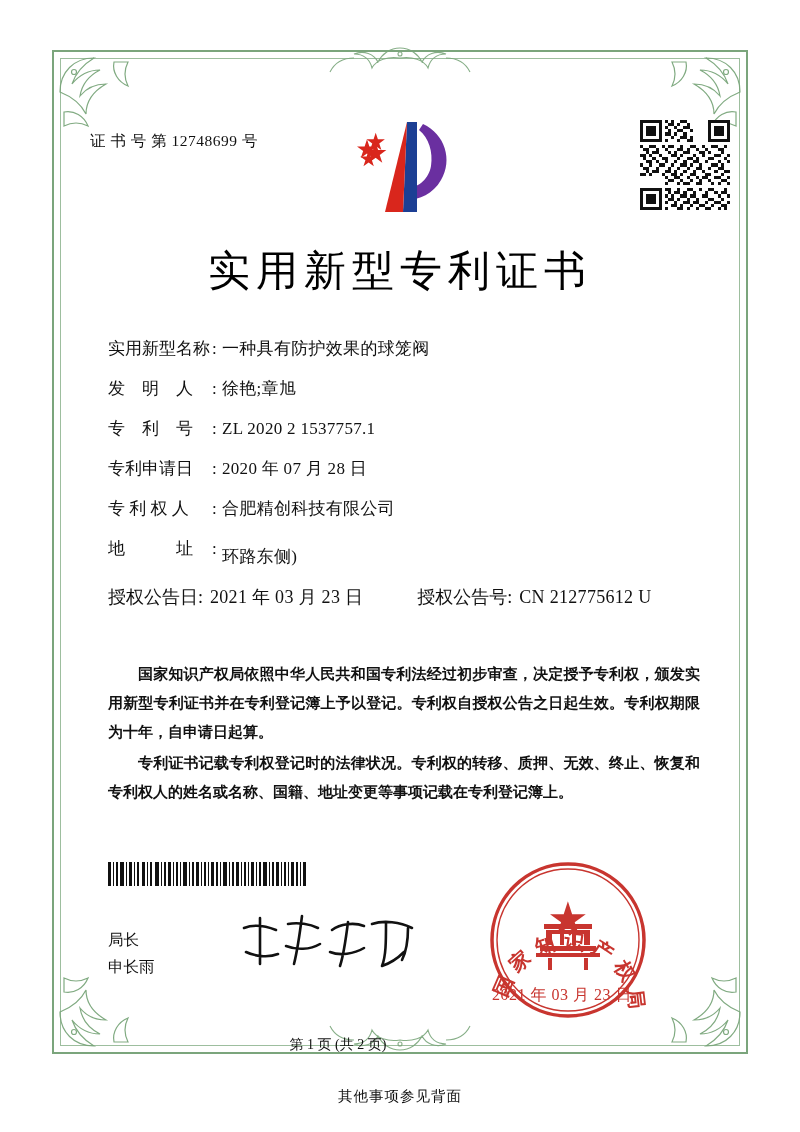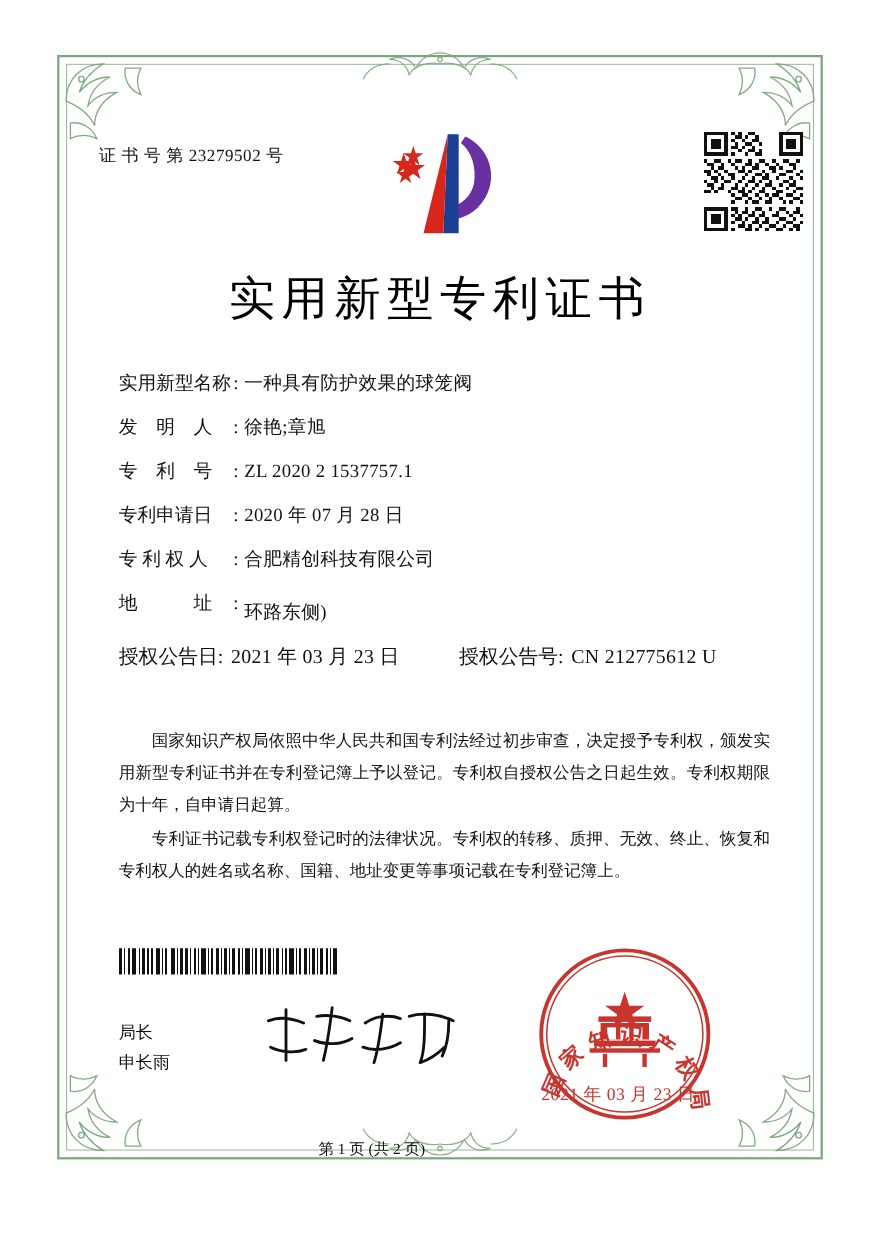"证 书 号 第 23279502" div.cert-no { text: 23279502 -> 12748699 }
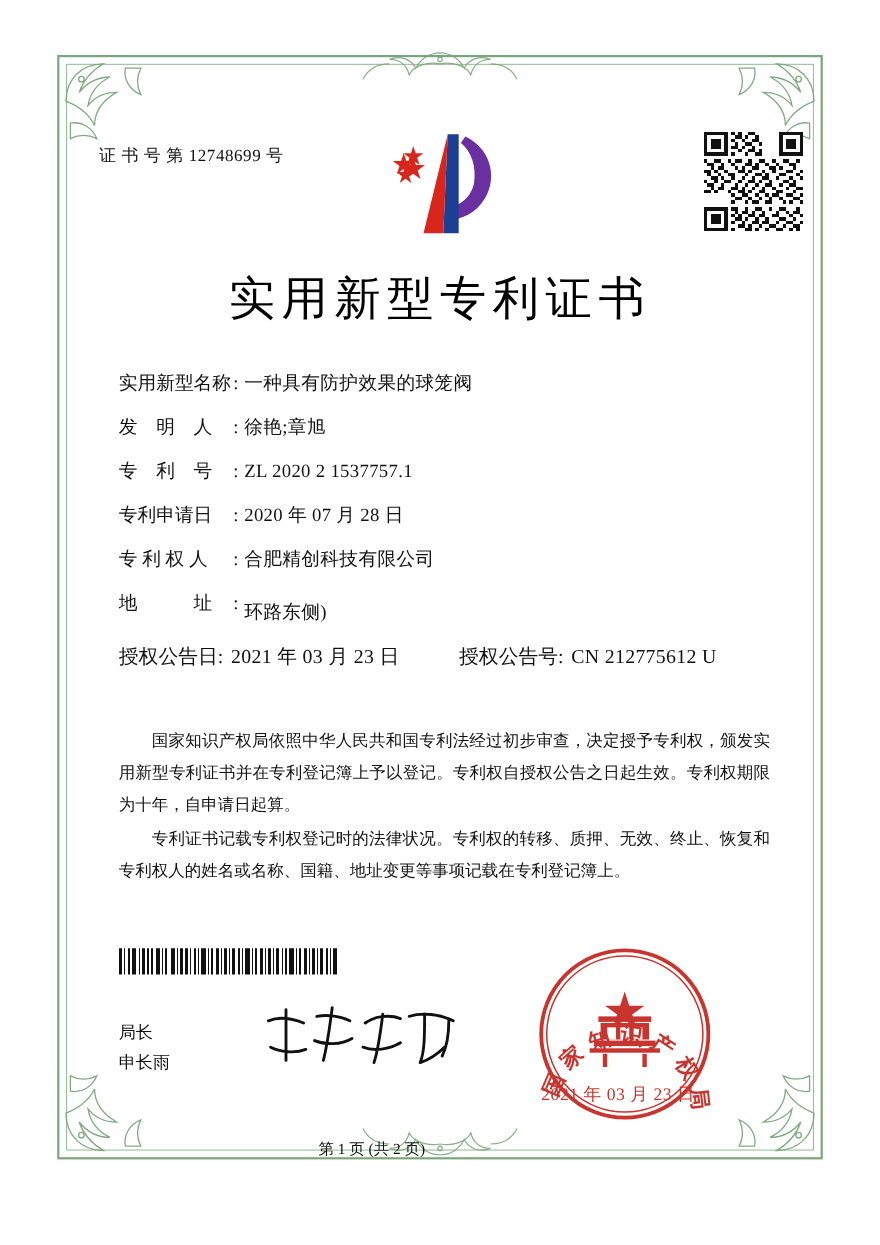"国家知识产权局依照中华人民共和国专利法经过初步审查，决定授予专利权，颁发实用新型" .body-text p { font-weight: none -> bold }
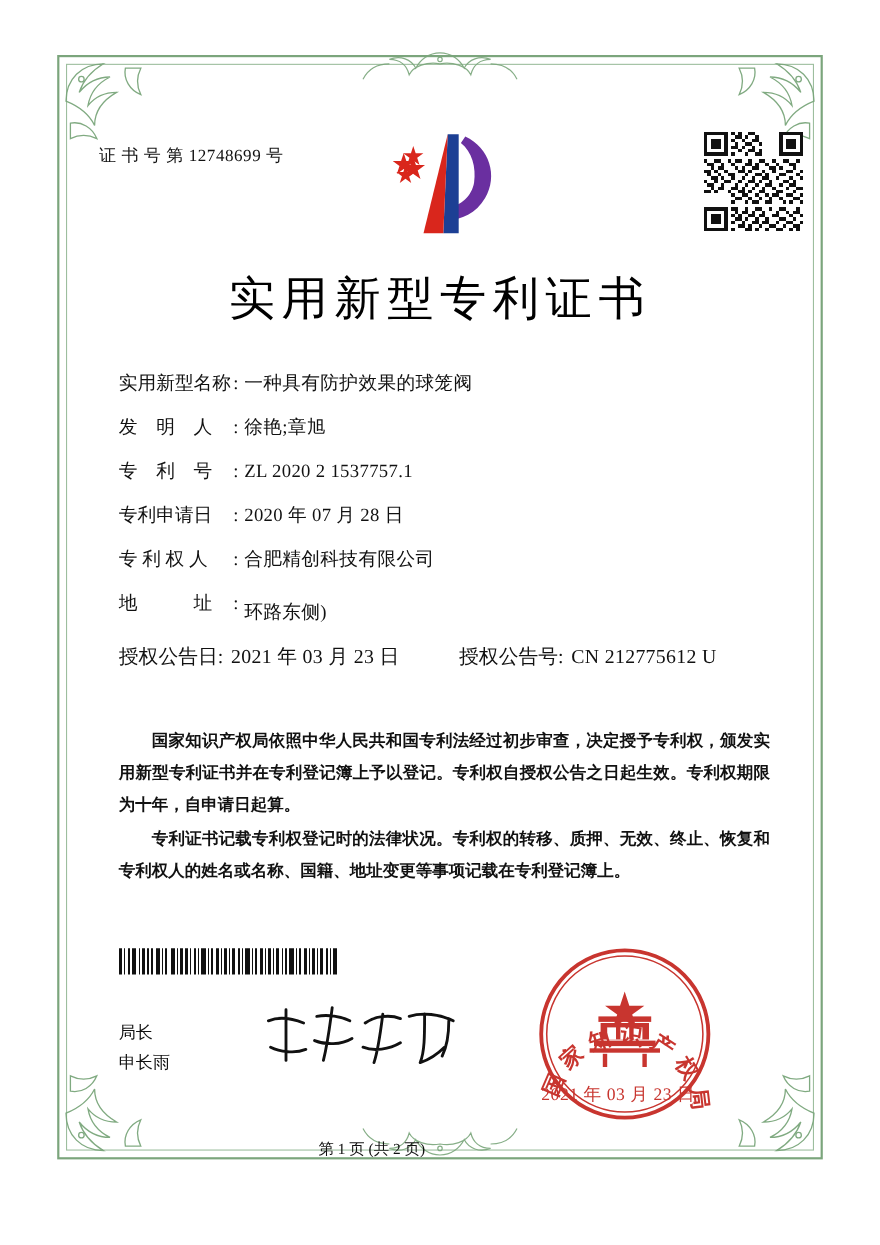"其他事项参见背面" div.footer-note { html: none -> <div>其他事项参见背面</div> }
